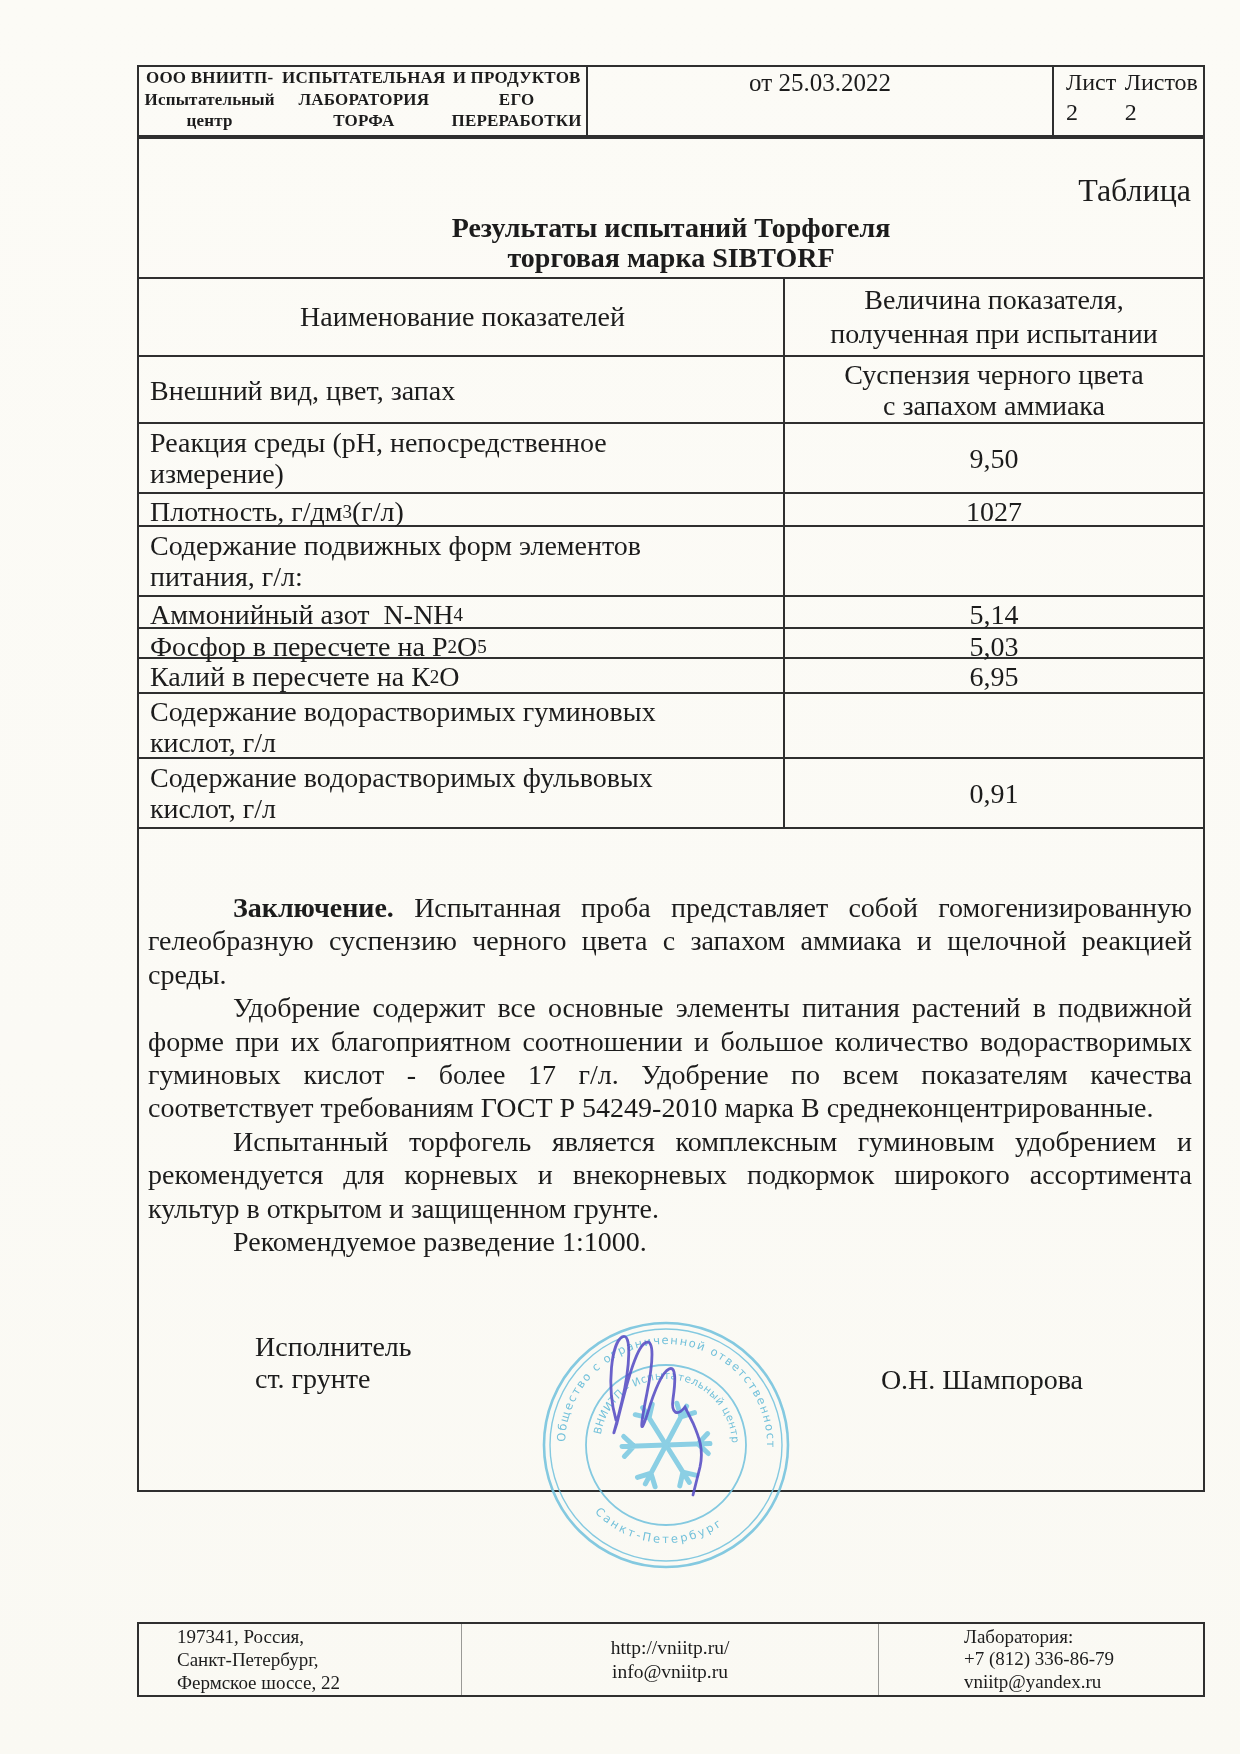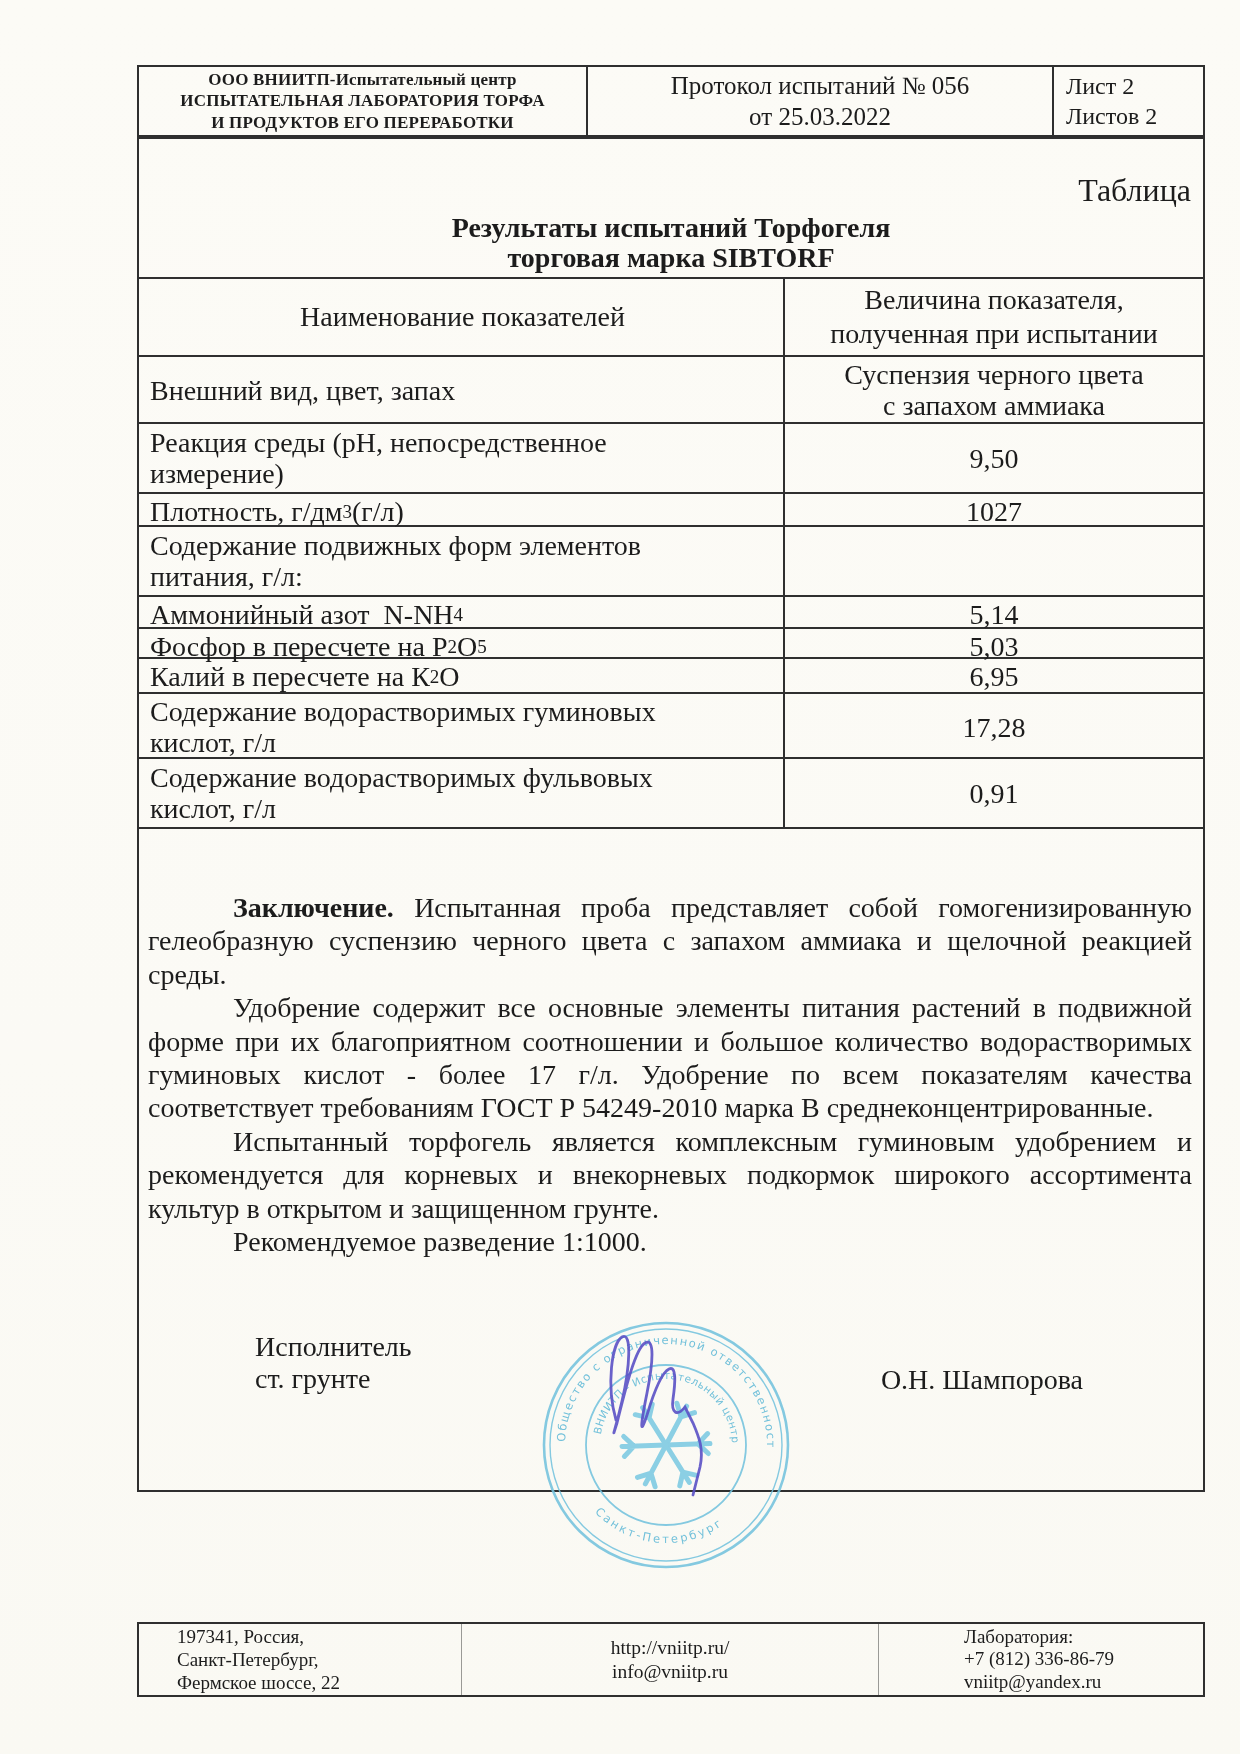"ООО ВНИИТП-Испытательный центр" .hdr-cell { flex-direction: column -> row }
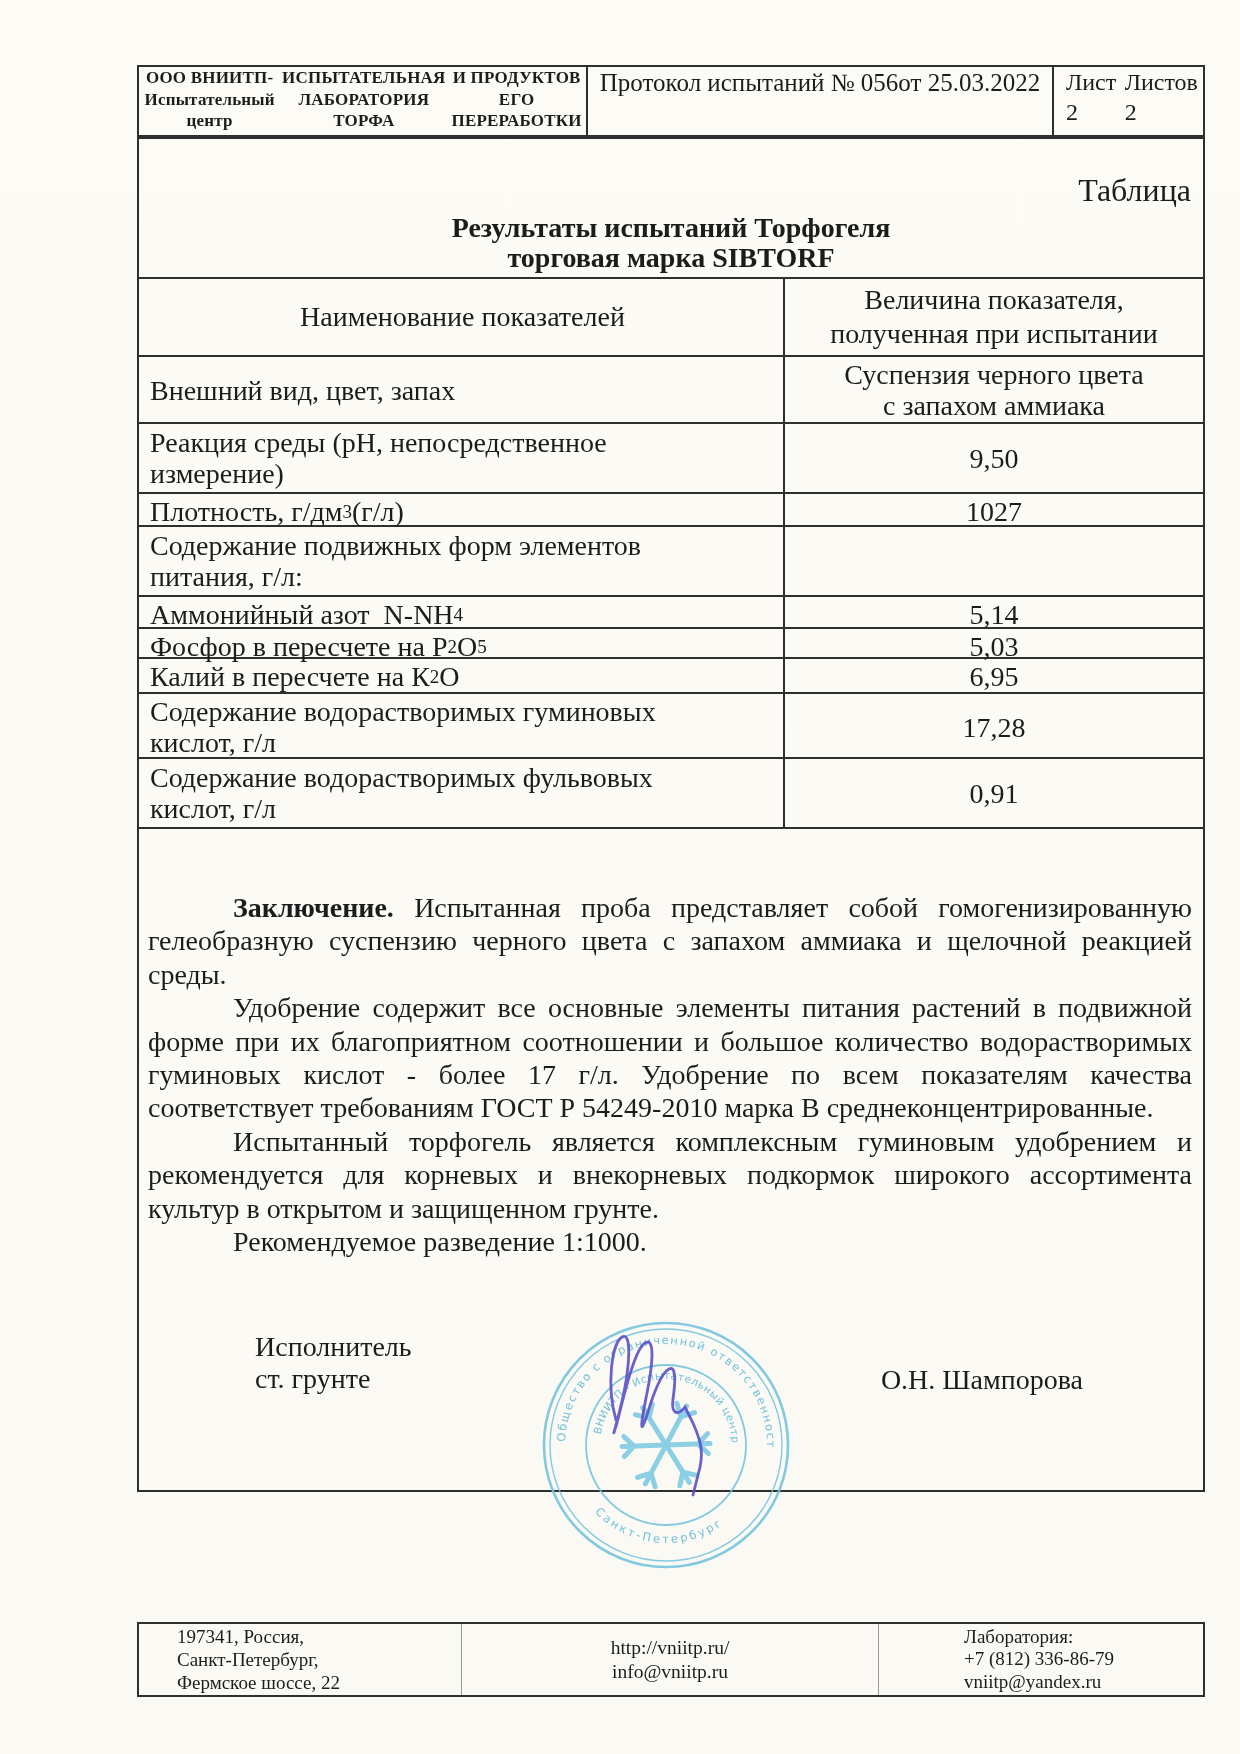"Протокол испытаний № 056" div { html: <div>Протокол испытаний № 056</div> -> none }
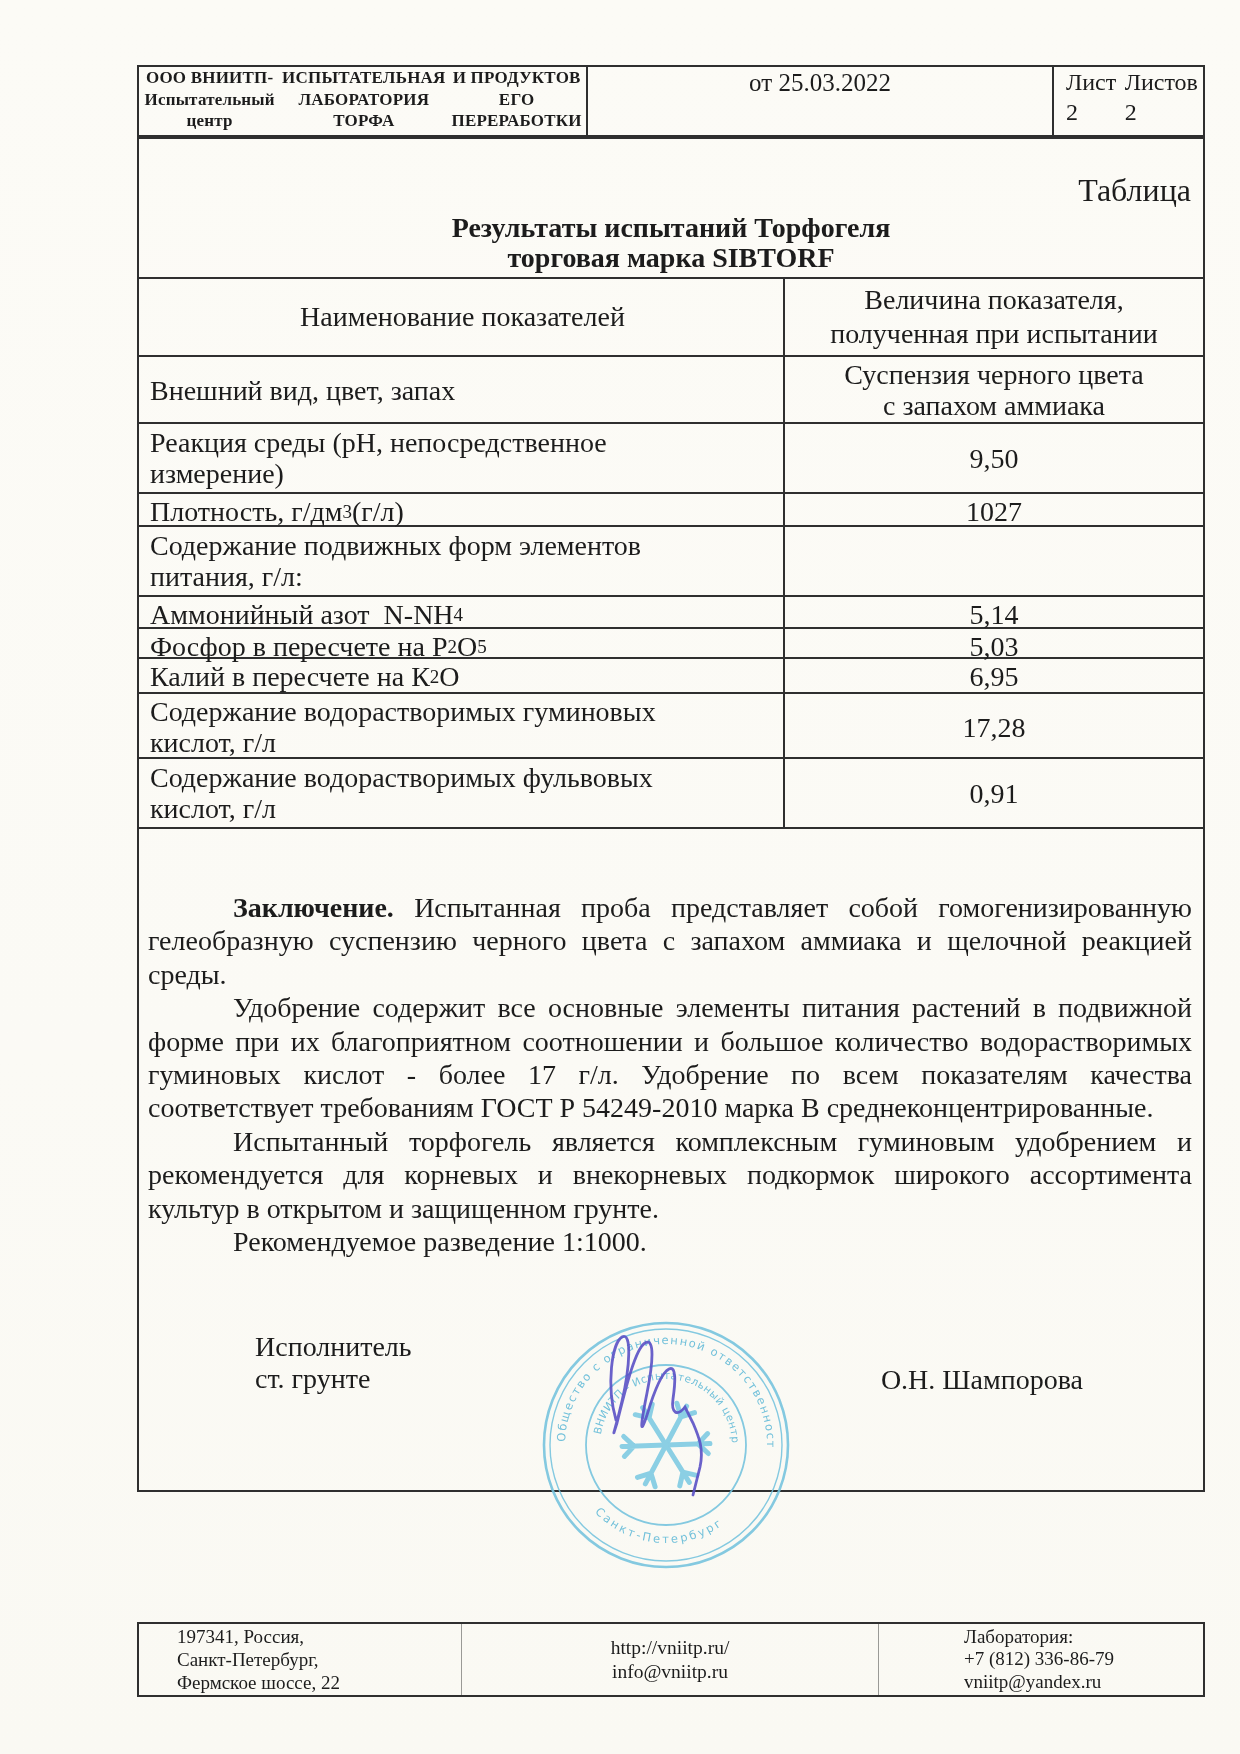"17,28" div.tc2 { html: <div>17,28</div> -> none }
